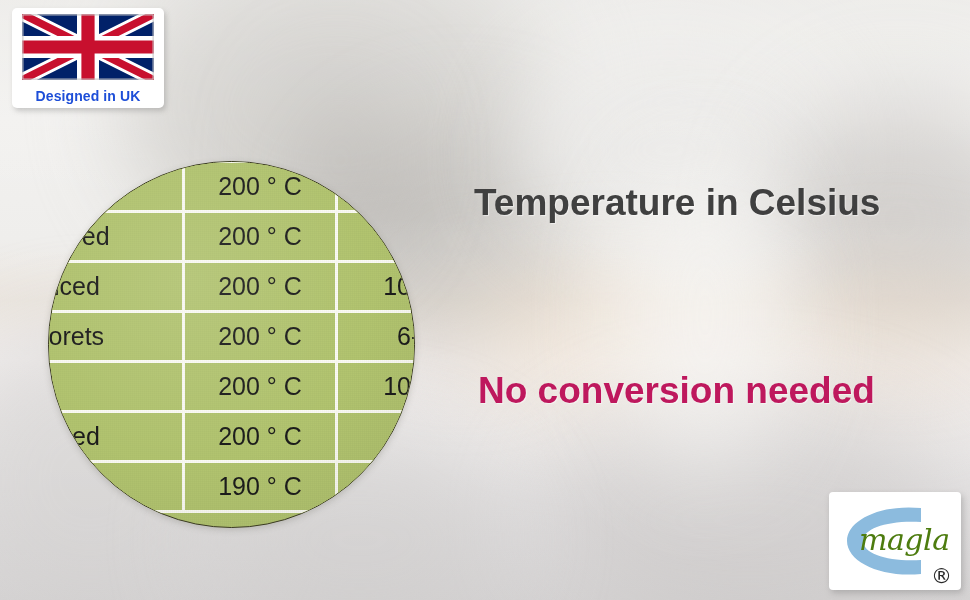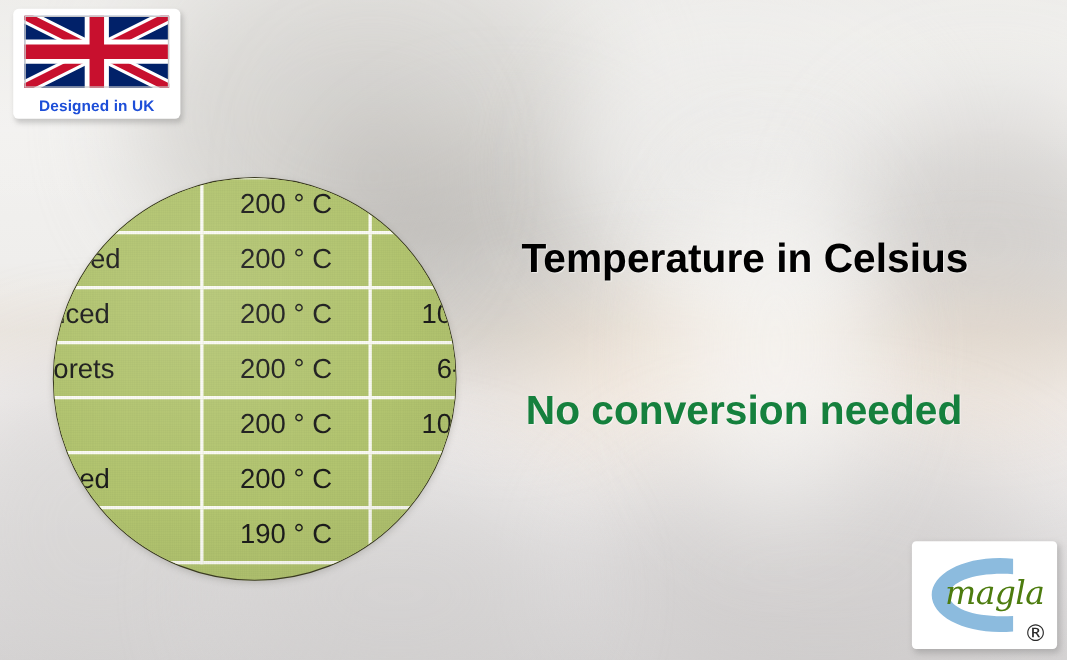"Temperature in Celsius" .headline-celsius { color: #000000 -> #404040; margin-top: 32px -> none }
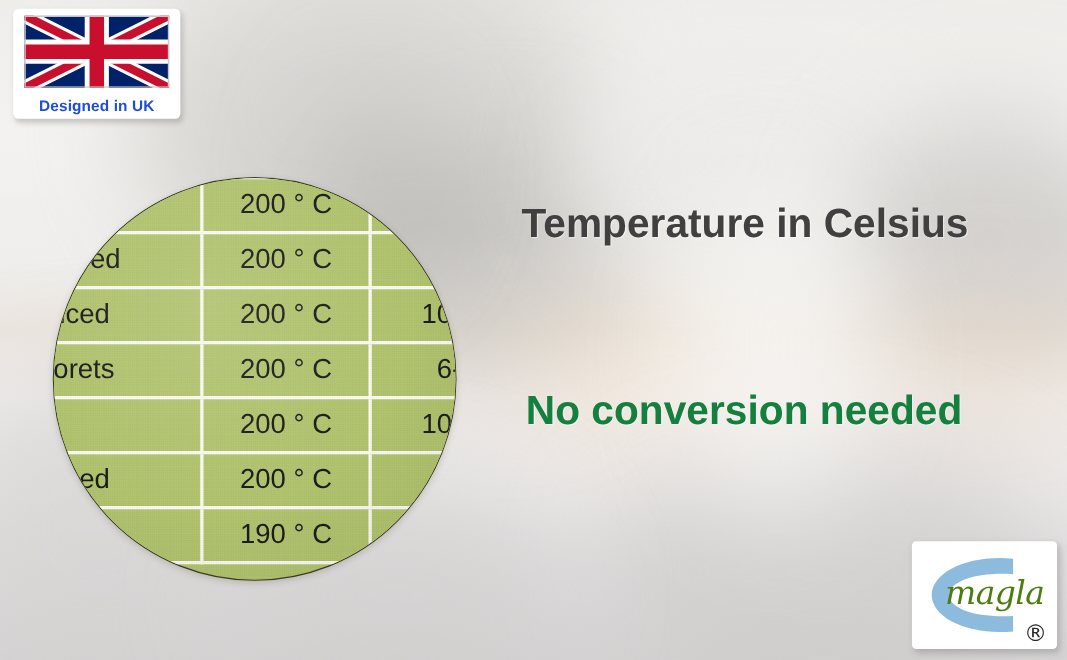"No conversion needed" .headline-noconv { color: #15803d -> #be185d; top: 352px -> 370px }
